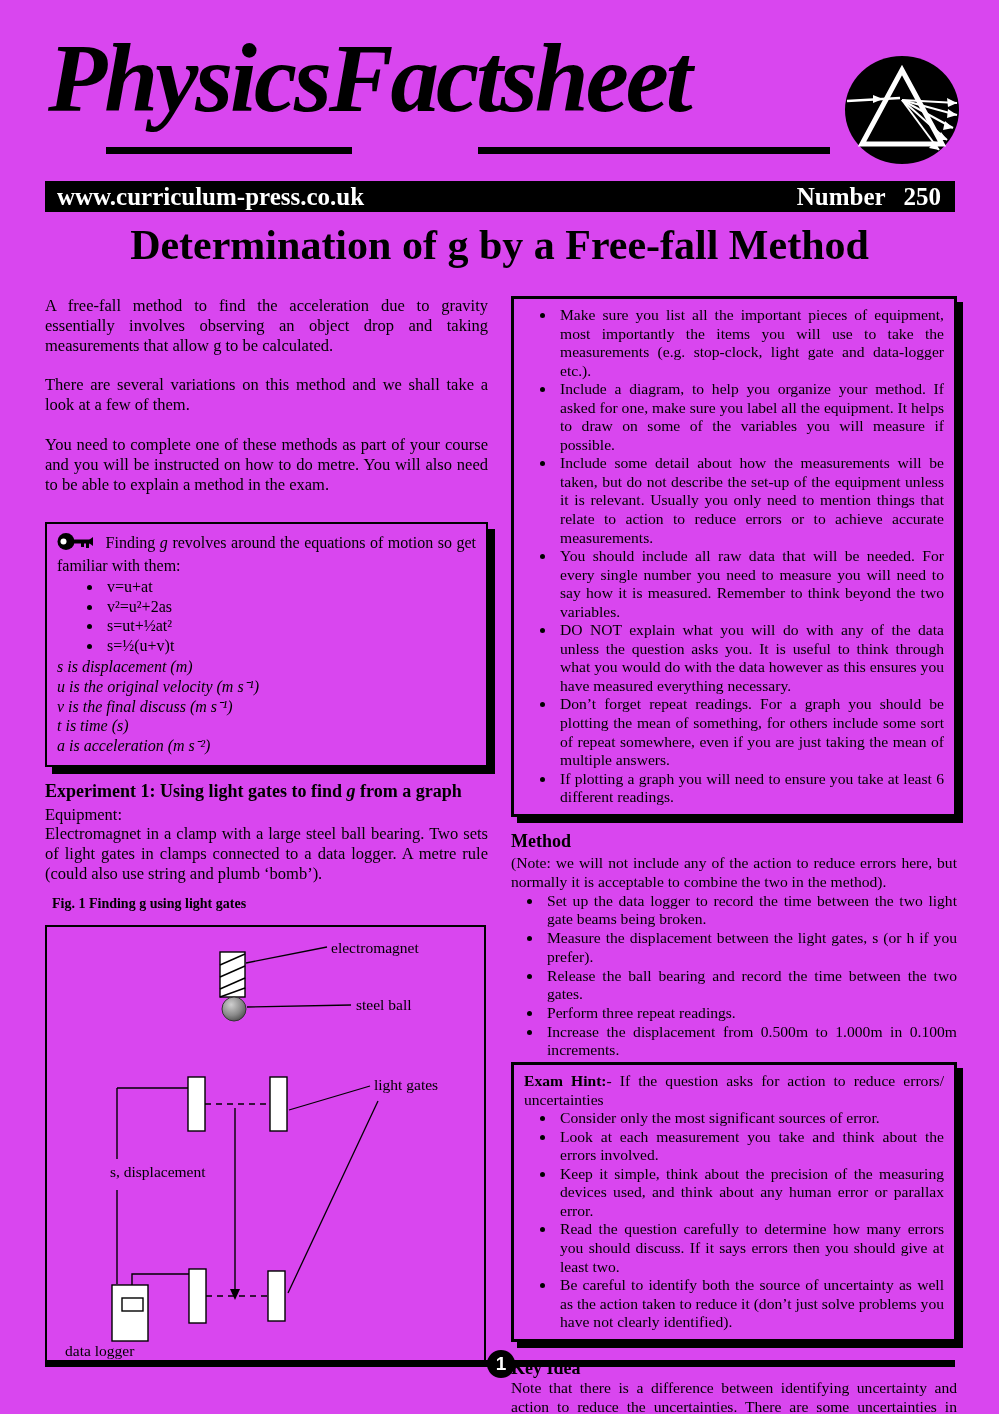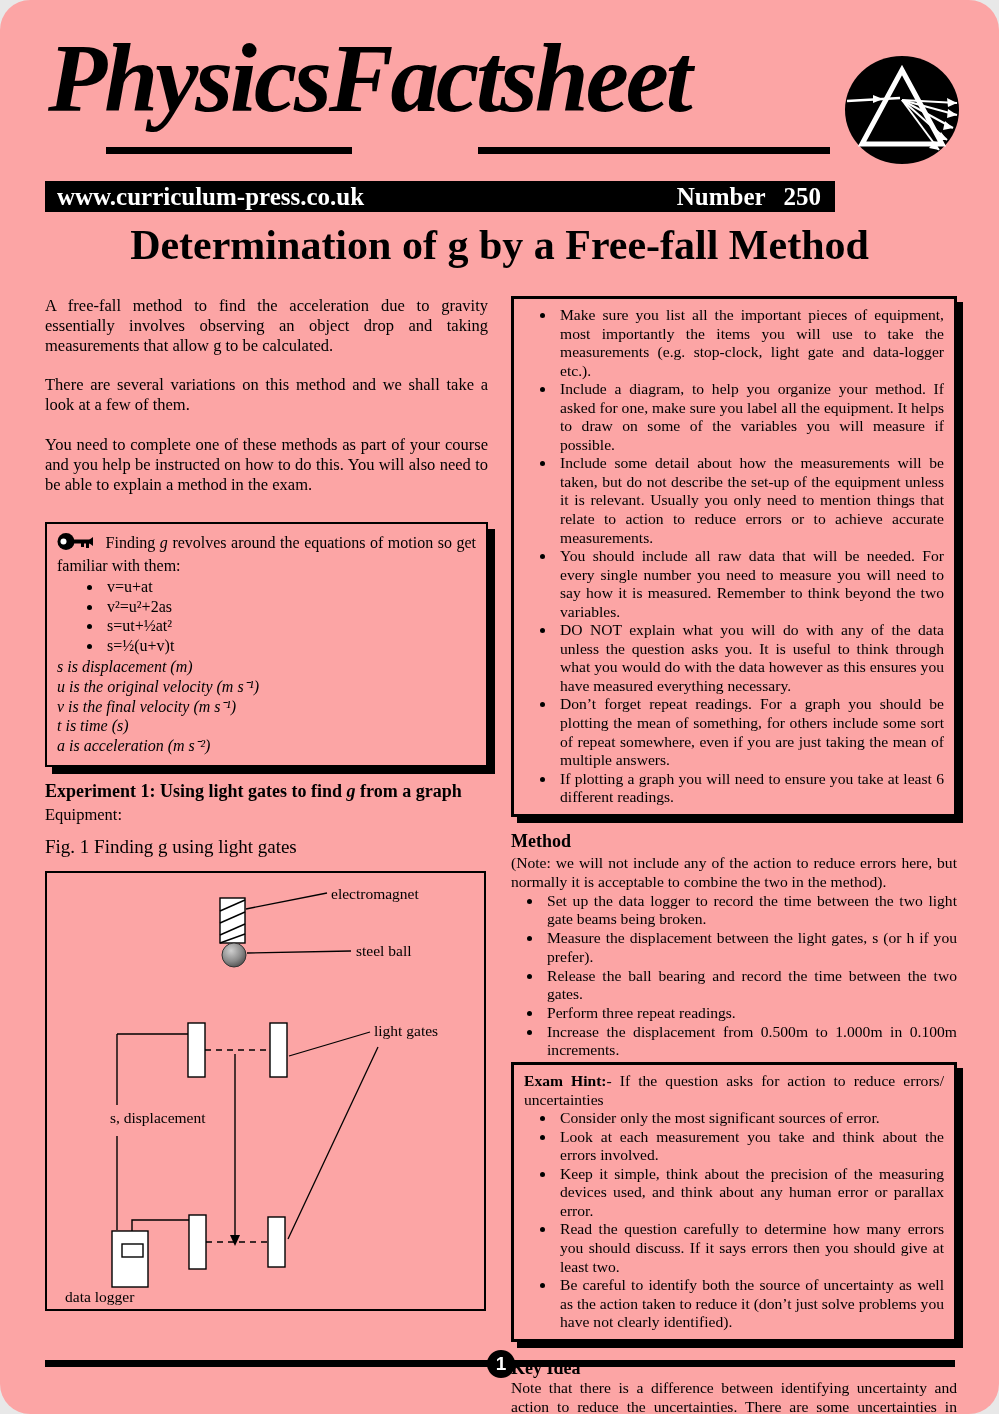"PhysicsFactsheet" .page { background: #fca5a5 -> #d946ef; border-radius: 30px -> none }
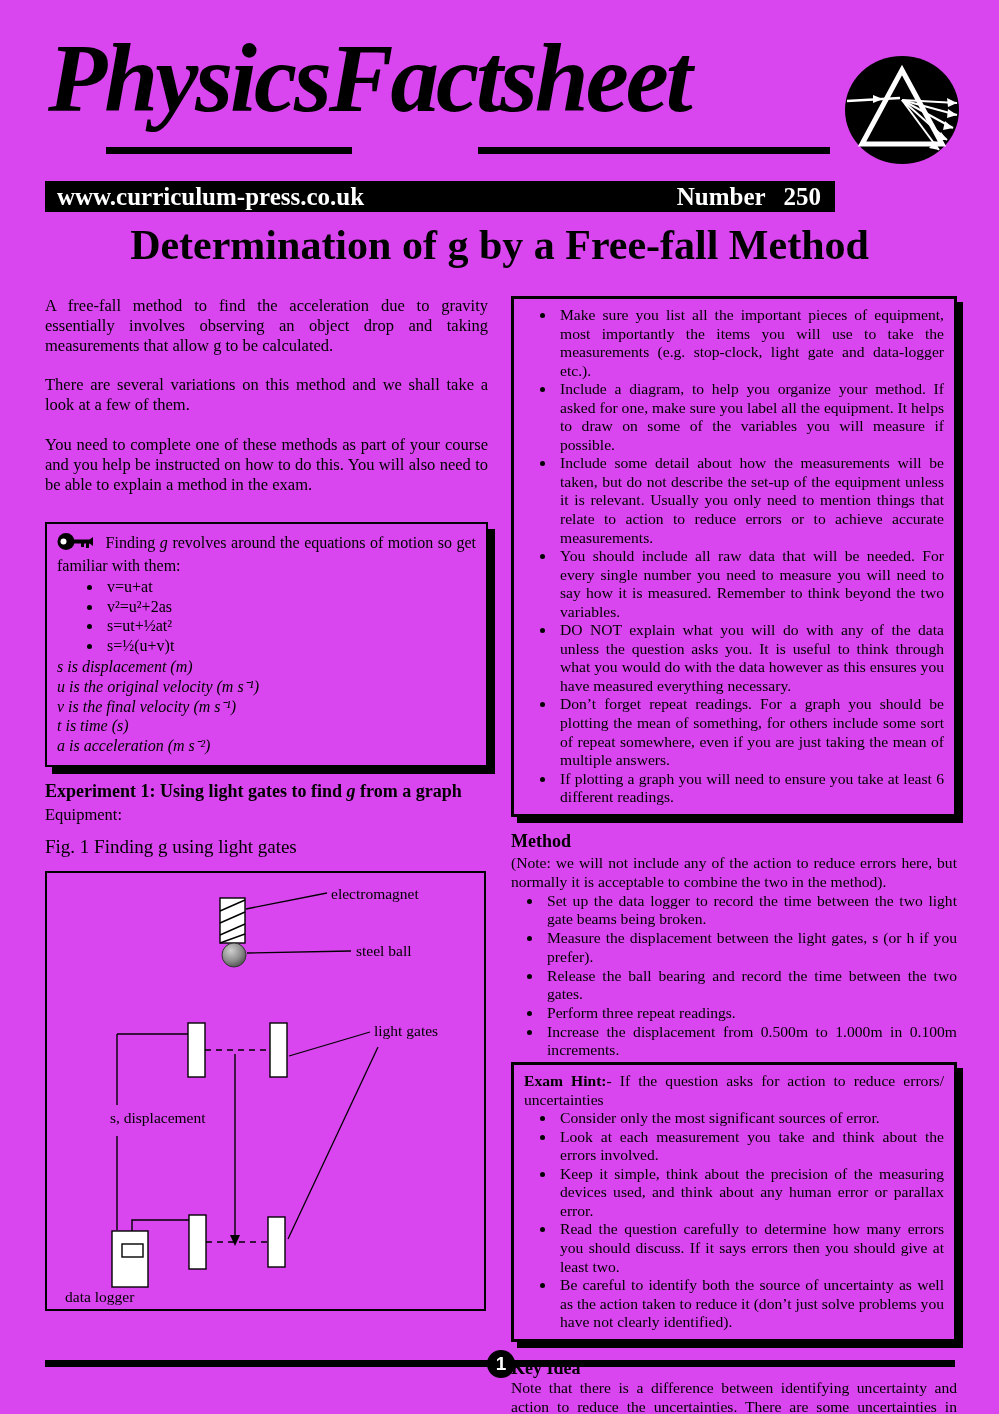"www.curriculum-press.co.uk" .topbar { width: 790px -> 910px }
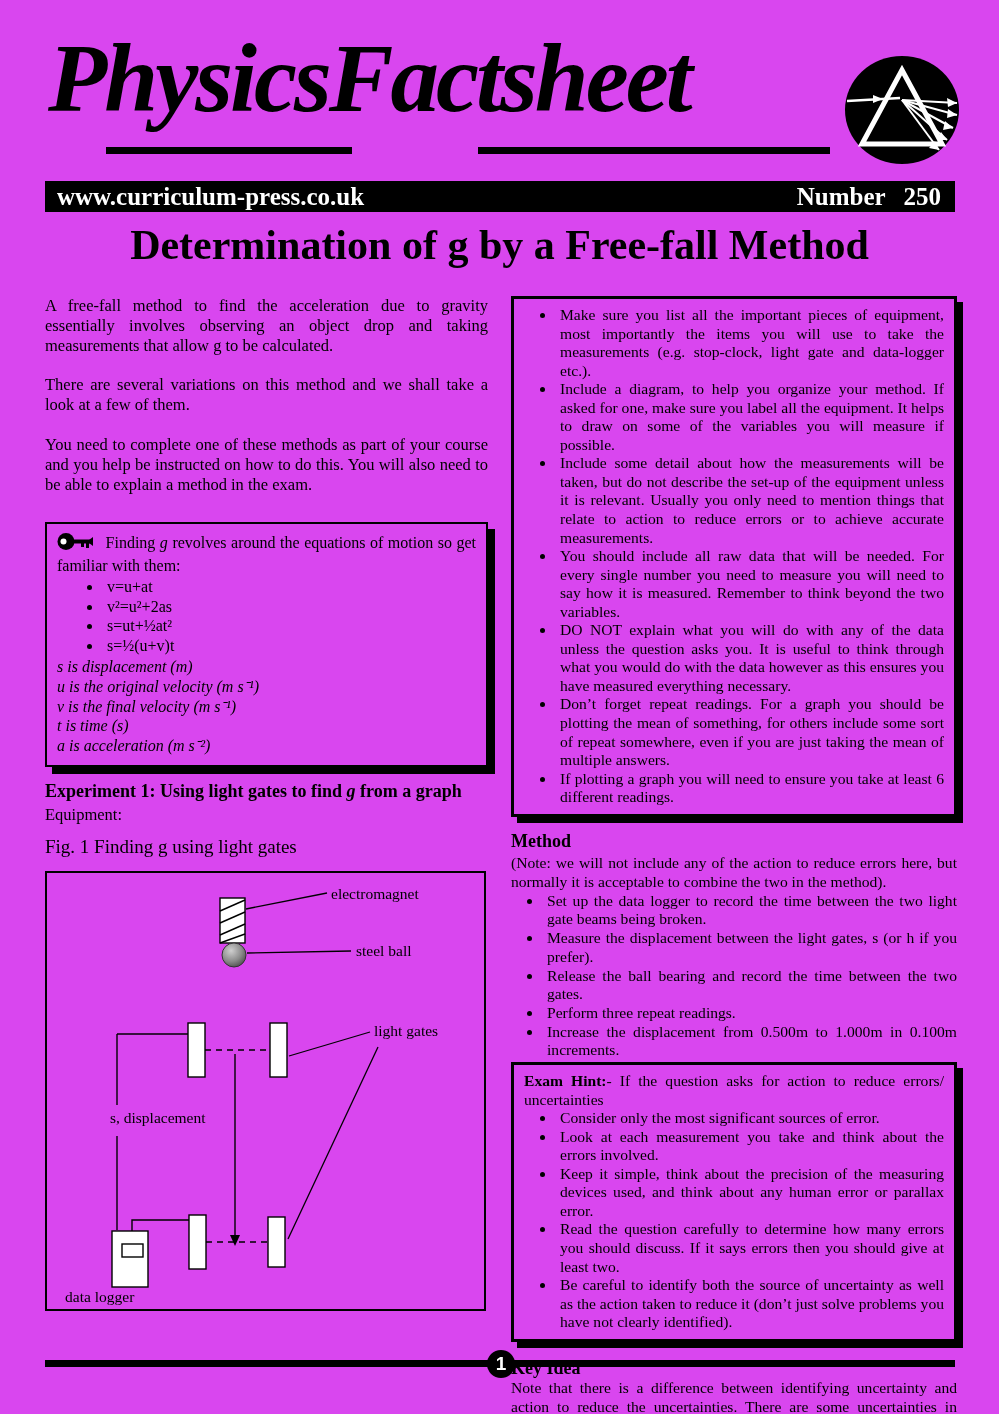"You need to complete one" p { text: help be instructed on how to do this -> will be instructed on how to do metre }
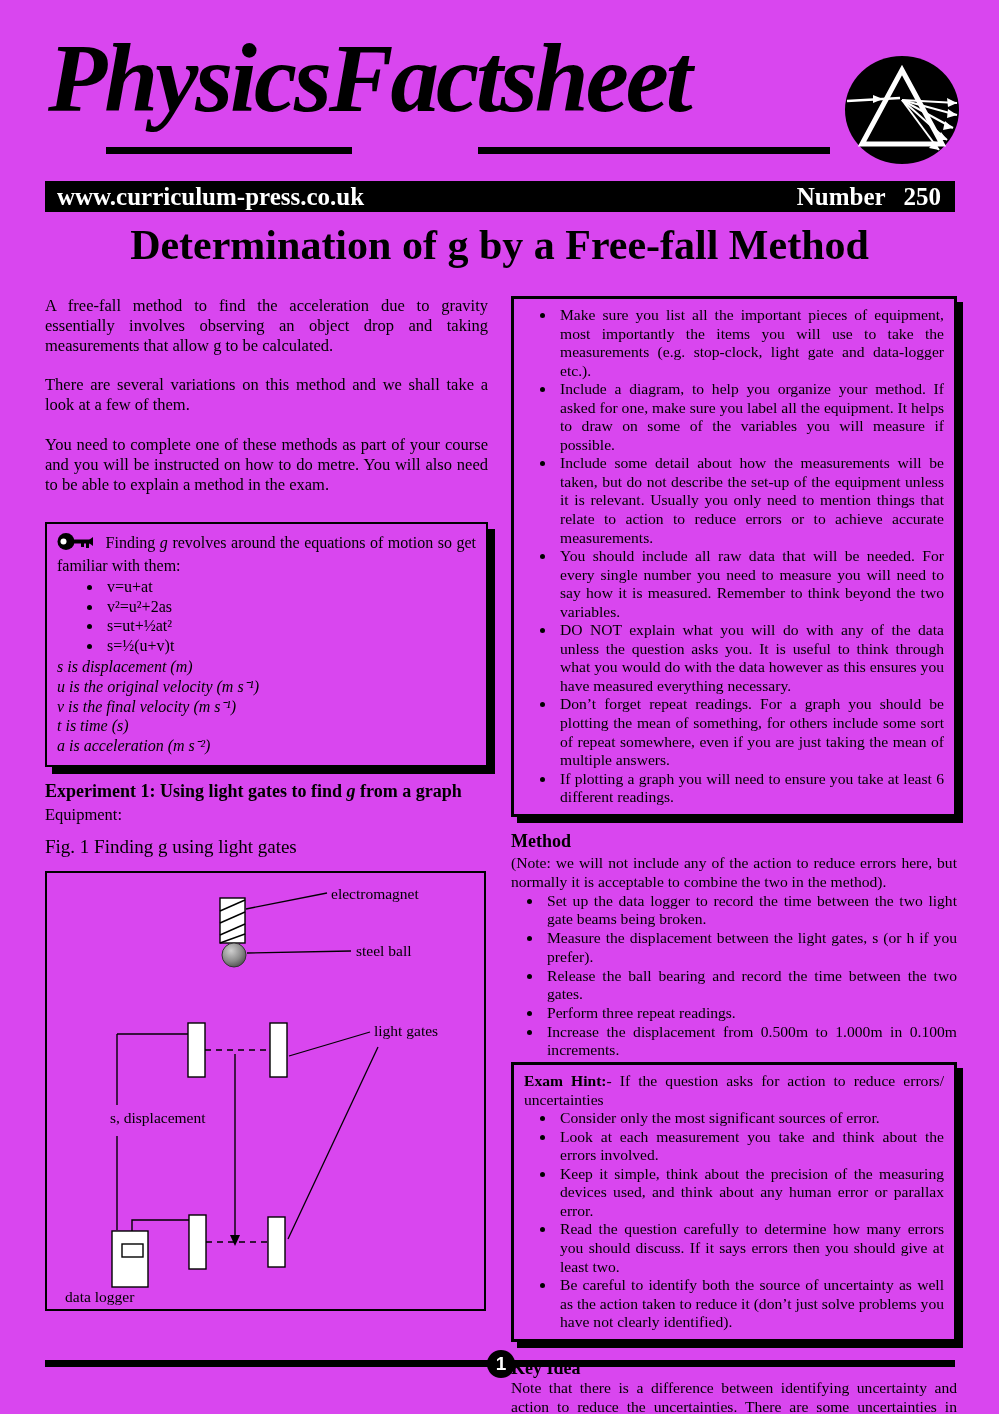"v is the final velocity" div { text: velocity -> discuss }
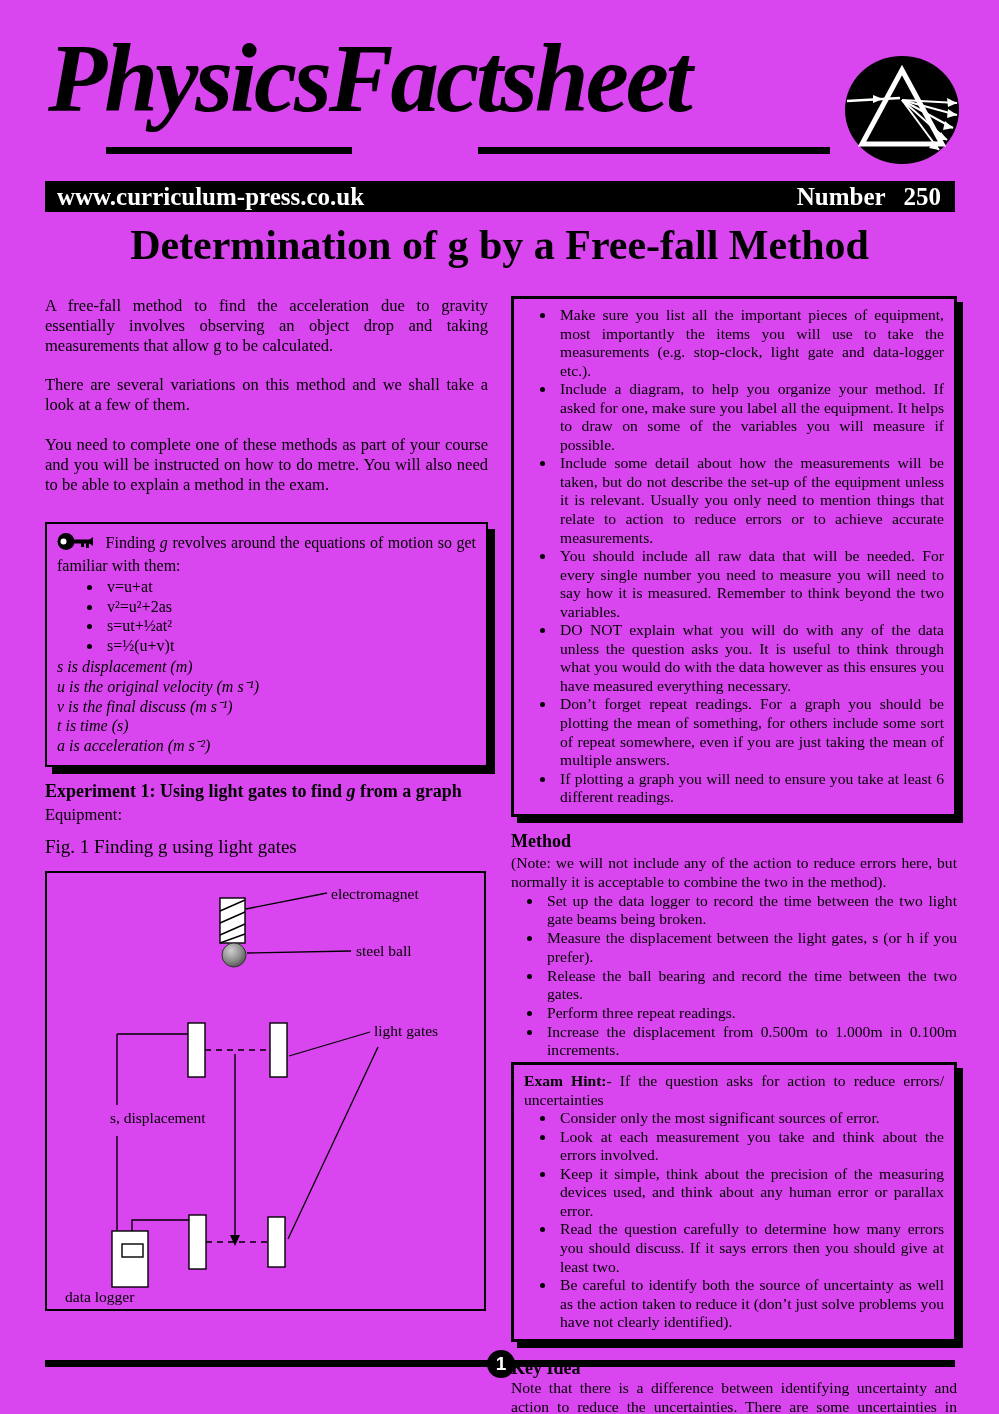"Electromagnet in a clamp with" p.equip-text { html: none -> <p>Electromagnet in a clamp with a large steel ball bearing. Two sets of light gates in clamps connected to a data logger. A metre rule (could also use string and plumb ‘bomb’).</p> }
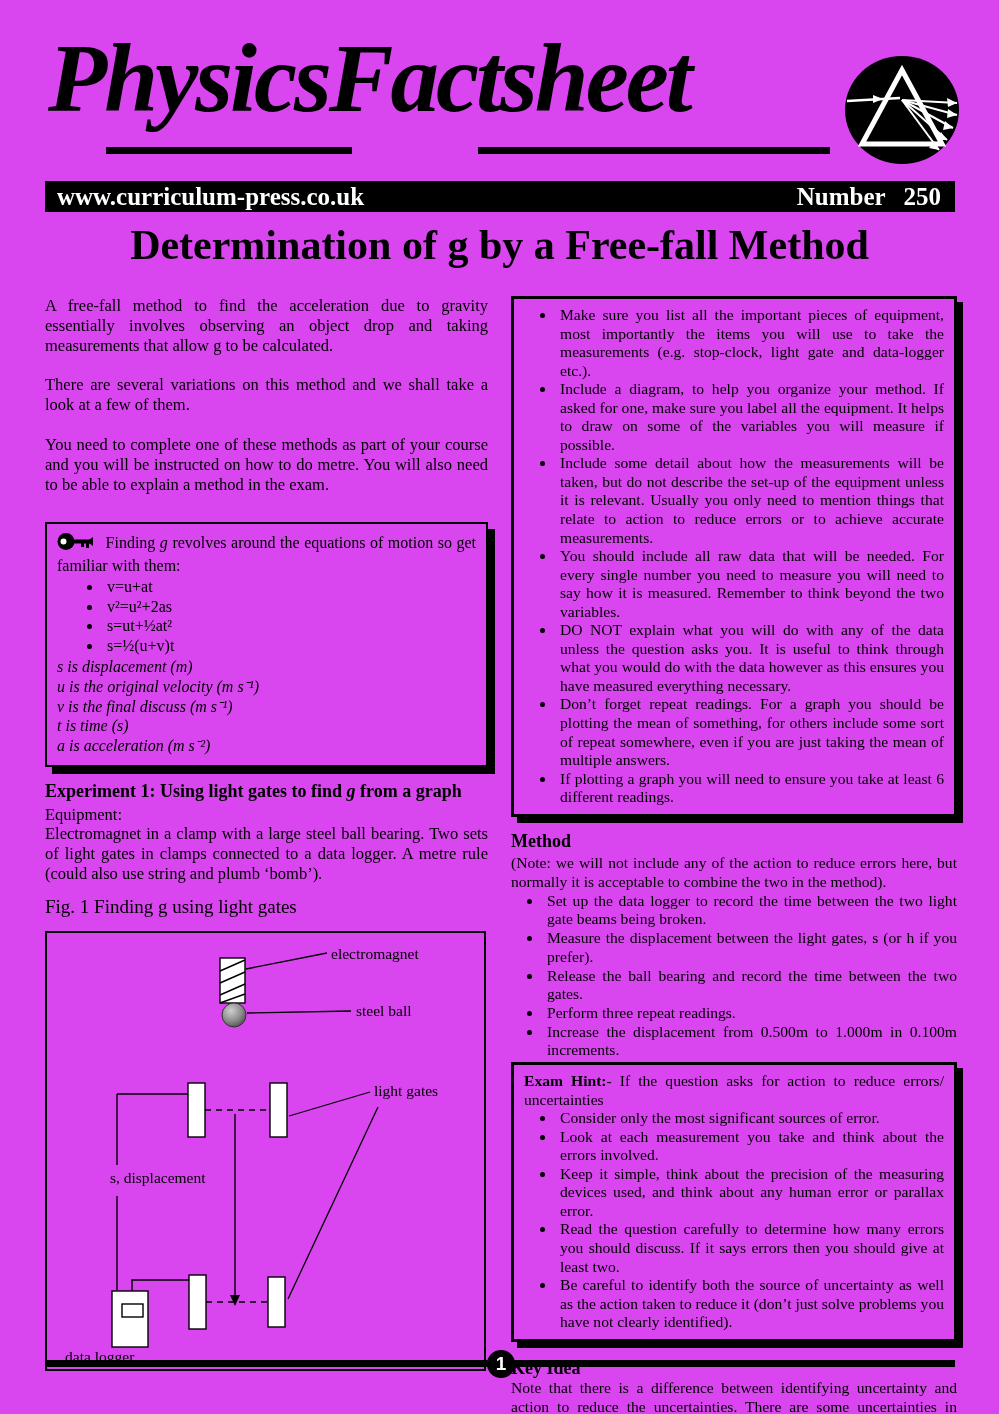"Fig. 1 Finding g using" .fig-head { font-size: 19px -> 14px; font-weight: normal -> bold; margin: 12px 0 0 0 -> 12px 0 0 7px }
